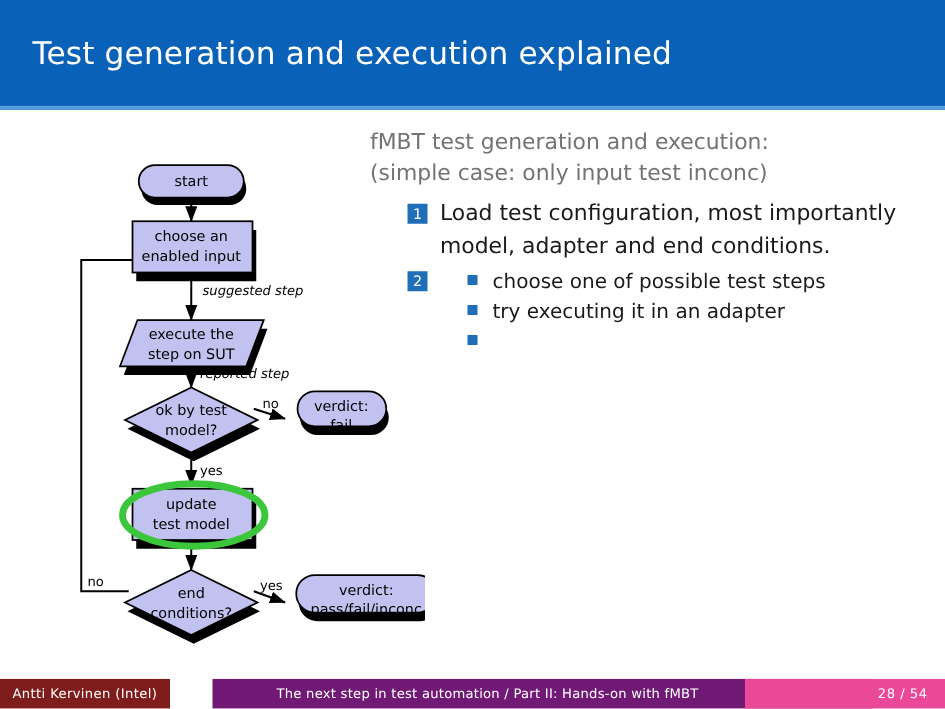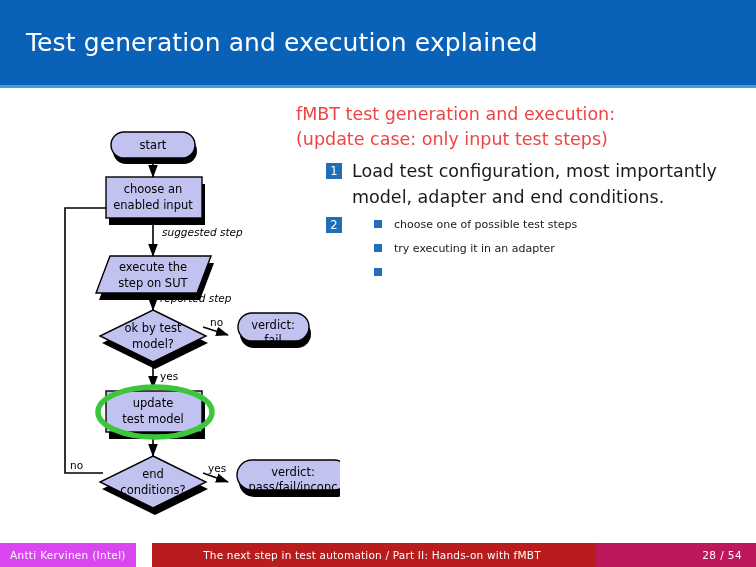"fMBT test generation and execution:" .lead-line { color: #ef4444 -> #737373 }
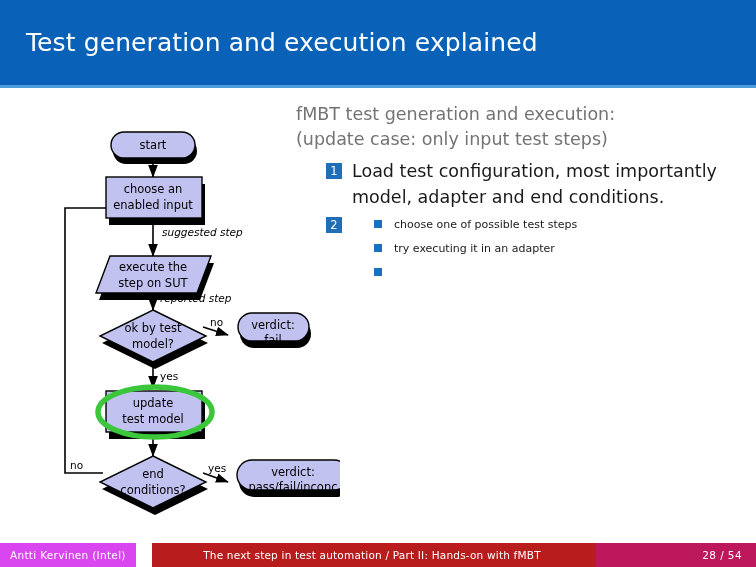"(update case: only input test" div.lead-line { text: update case: only input test steps -> simple case: only input test inconc }
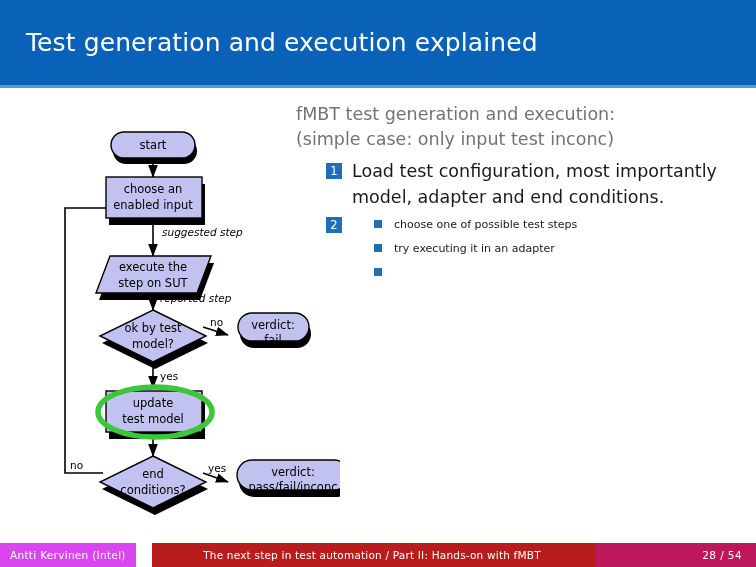"choose one of possible test" ul.sub-list > li { font-size: 11px -> 16px }
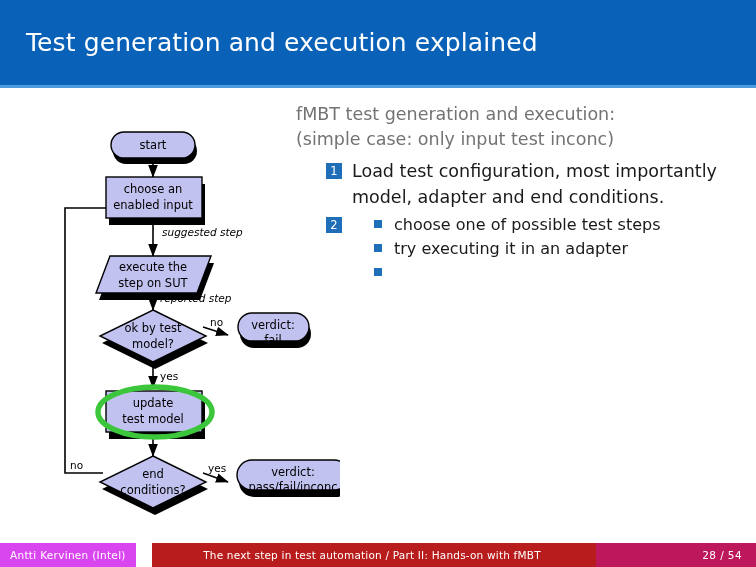"Antti Kervinen (Intel)" #foot-author-seg { background: #d946ef -> #7f1d1d }
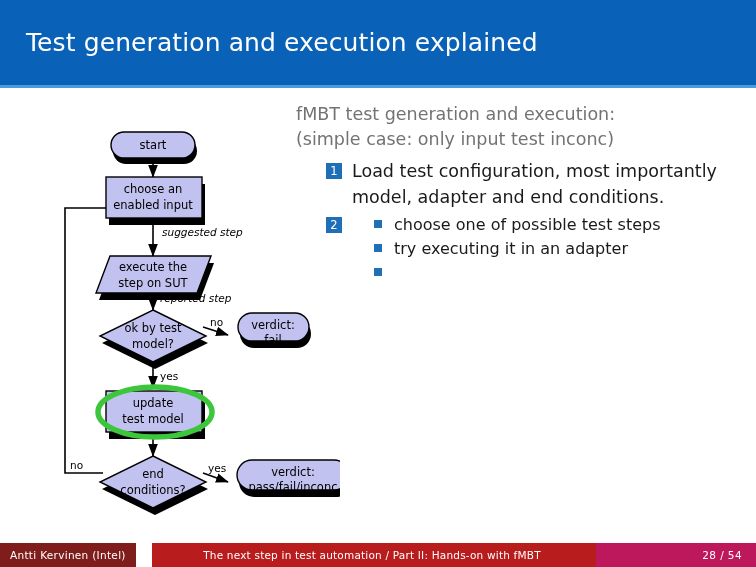"The next step in test" #foot-title-seg { background: #b91c1c -> #701a75; left: 152px -> 170px }
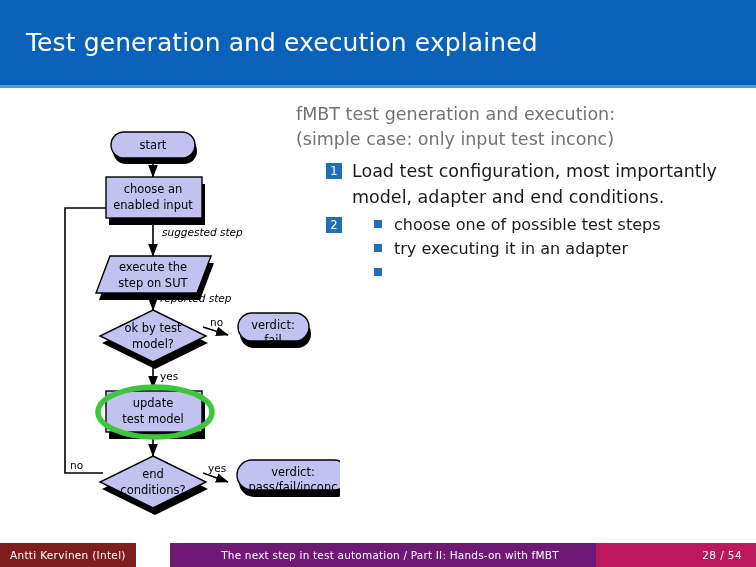"28 / 54" #foot-page-seg { background: #be185d -> #ec4899 }
